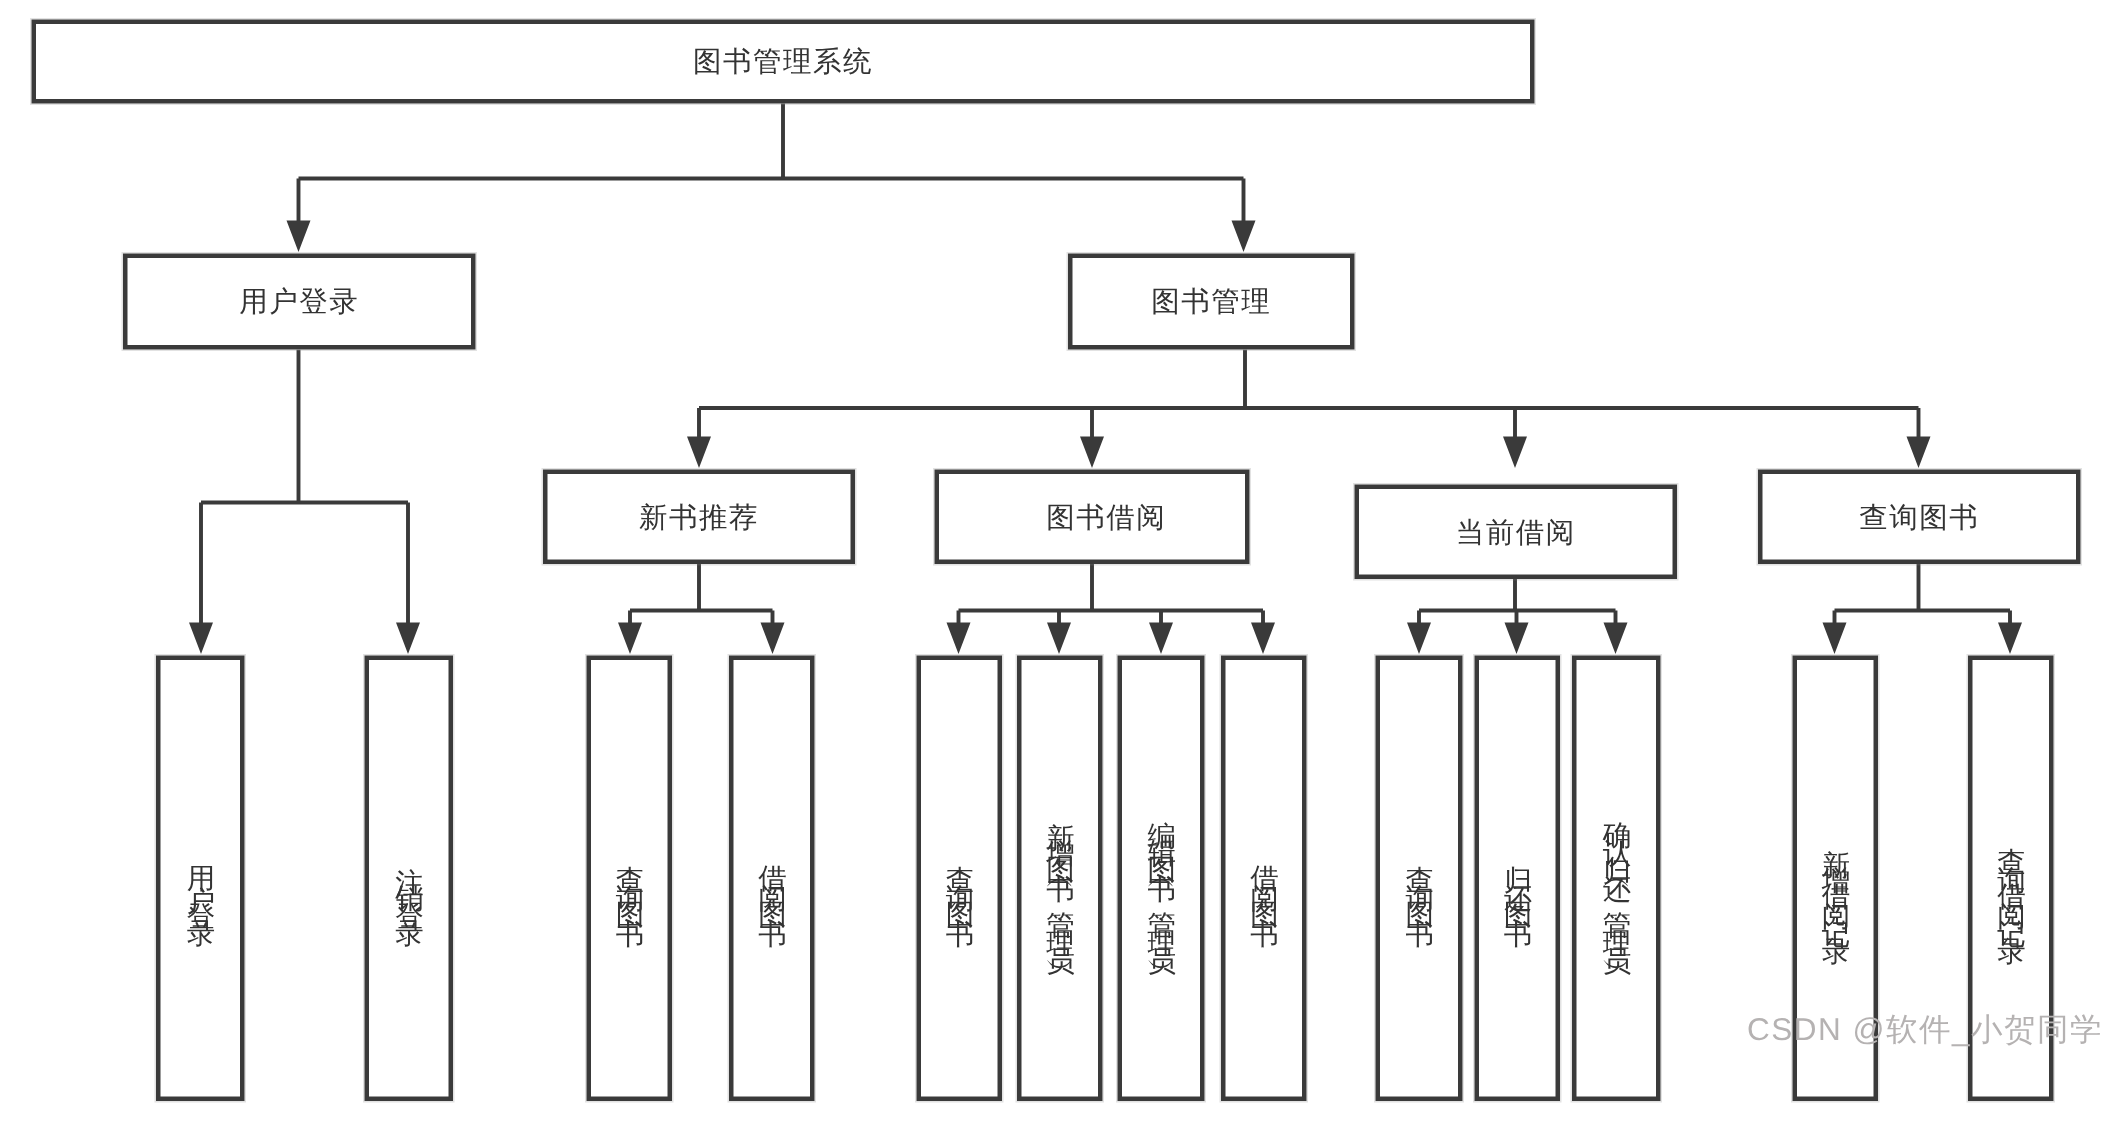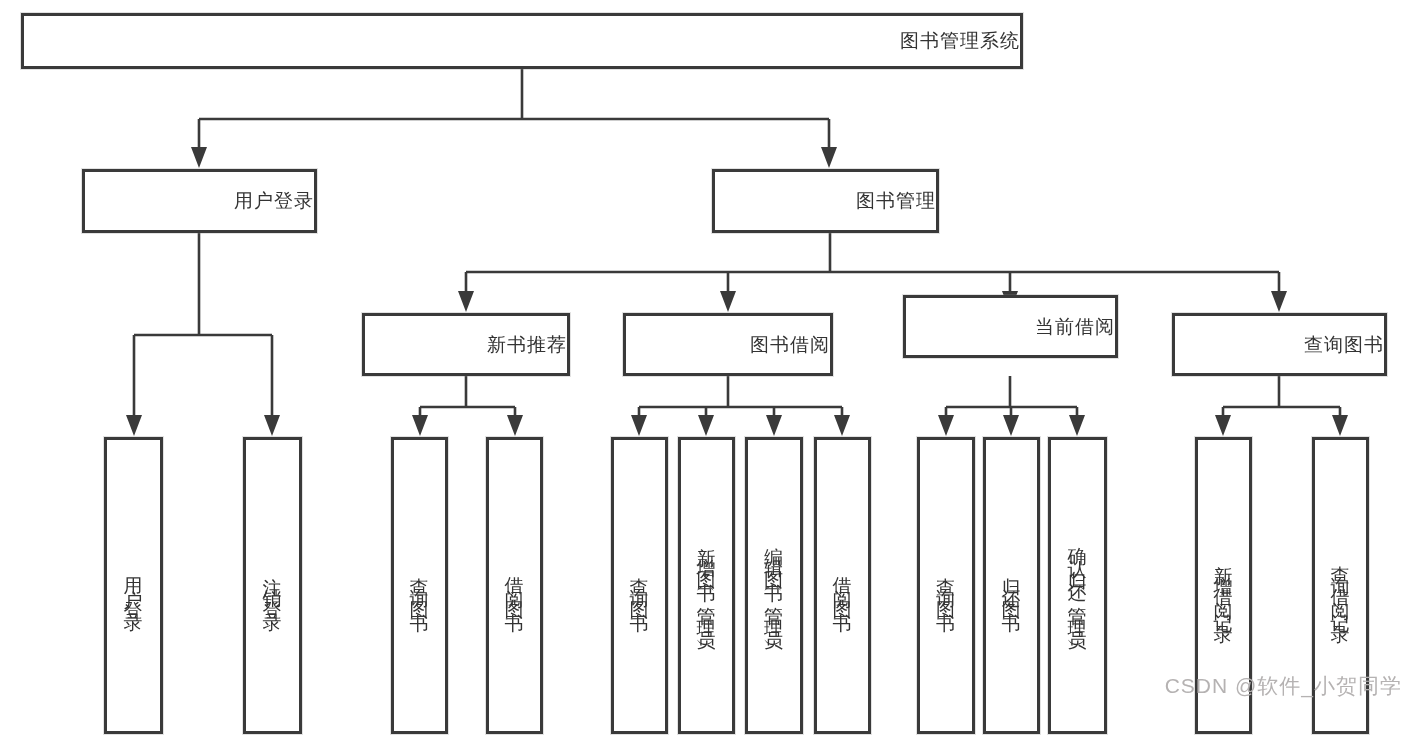"图书管理系统" .hbox { justify-content: flex-end -> center }
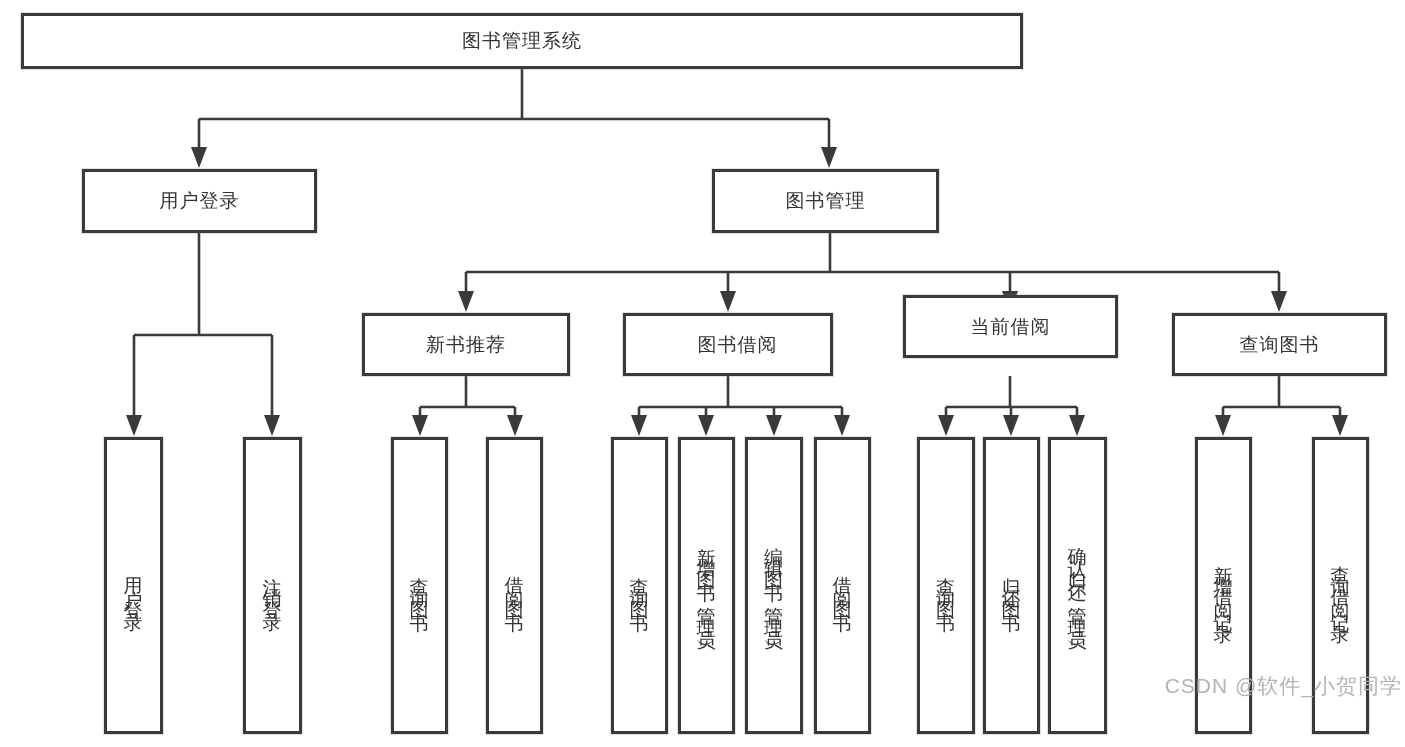"图书管理" .n-l2b { width: 227px -> 191px }
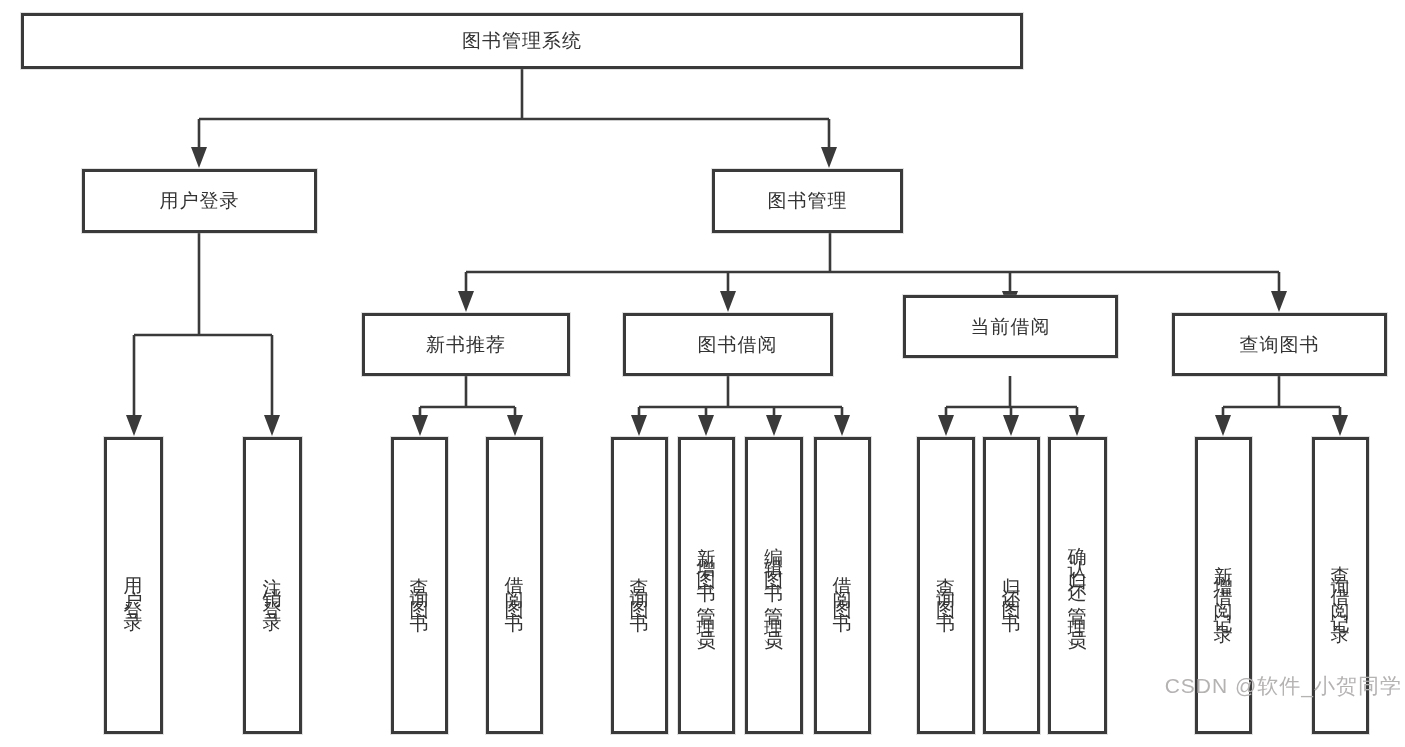"当前借阅" .n-l3c { top: 295px -> 323px }
